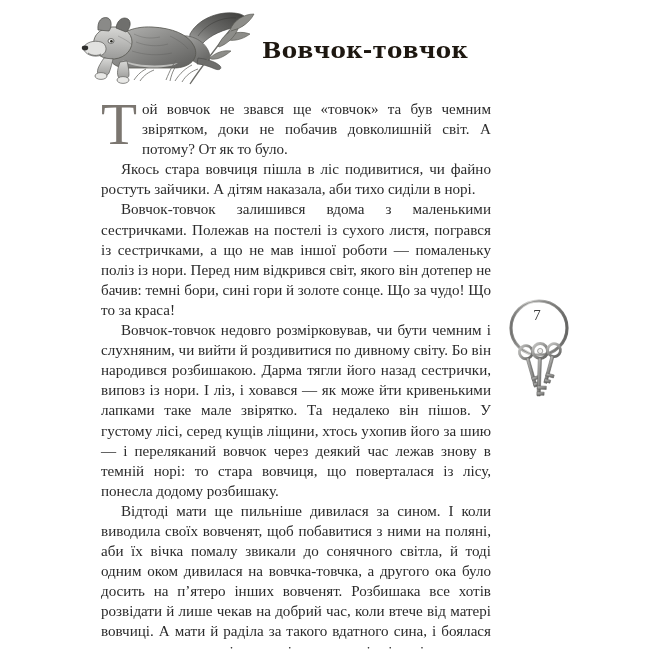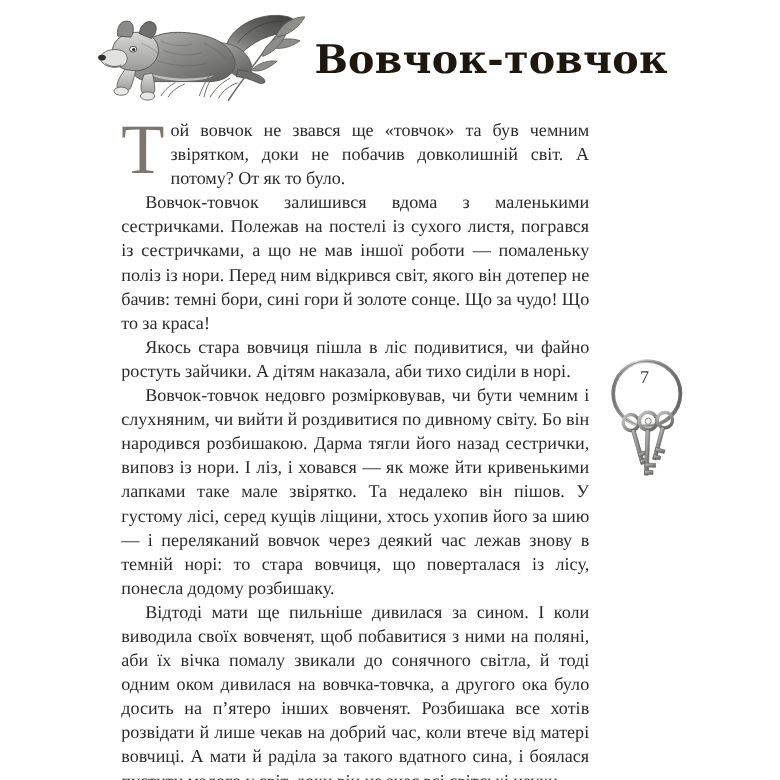"Вовчок-товчок" .chapter-title { font-size: 33px -> 23px }
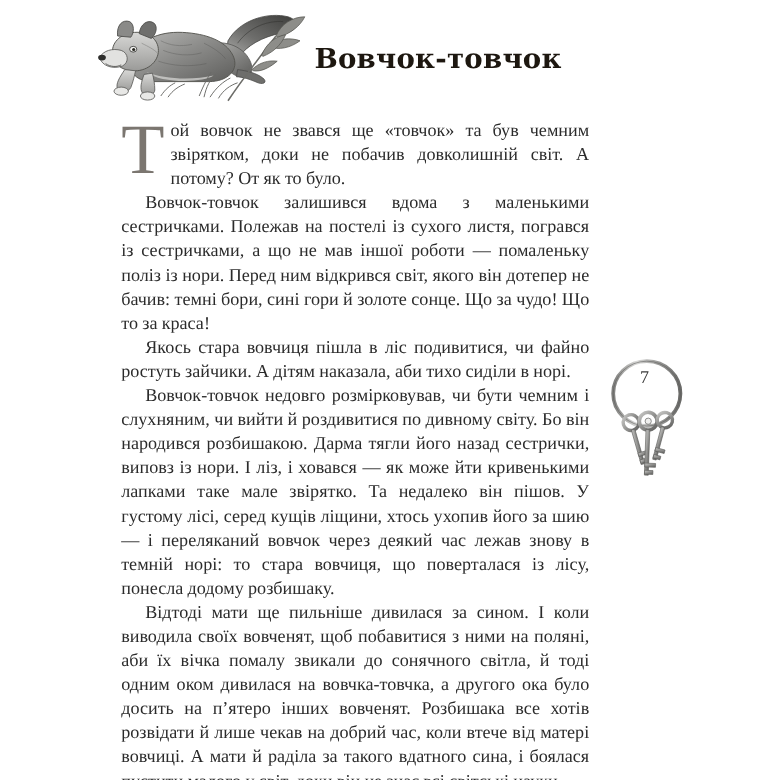"Вовчок-товчок залишився вдома з" p { order: before "Якось стара вовчиця пішла в" -> after "Якось стара вовчиця пішла в" }
